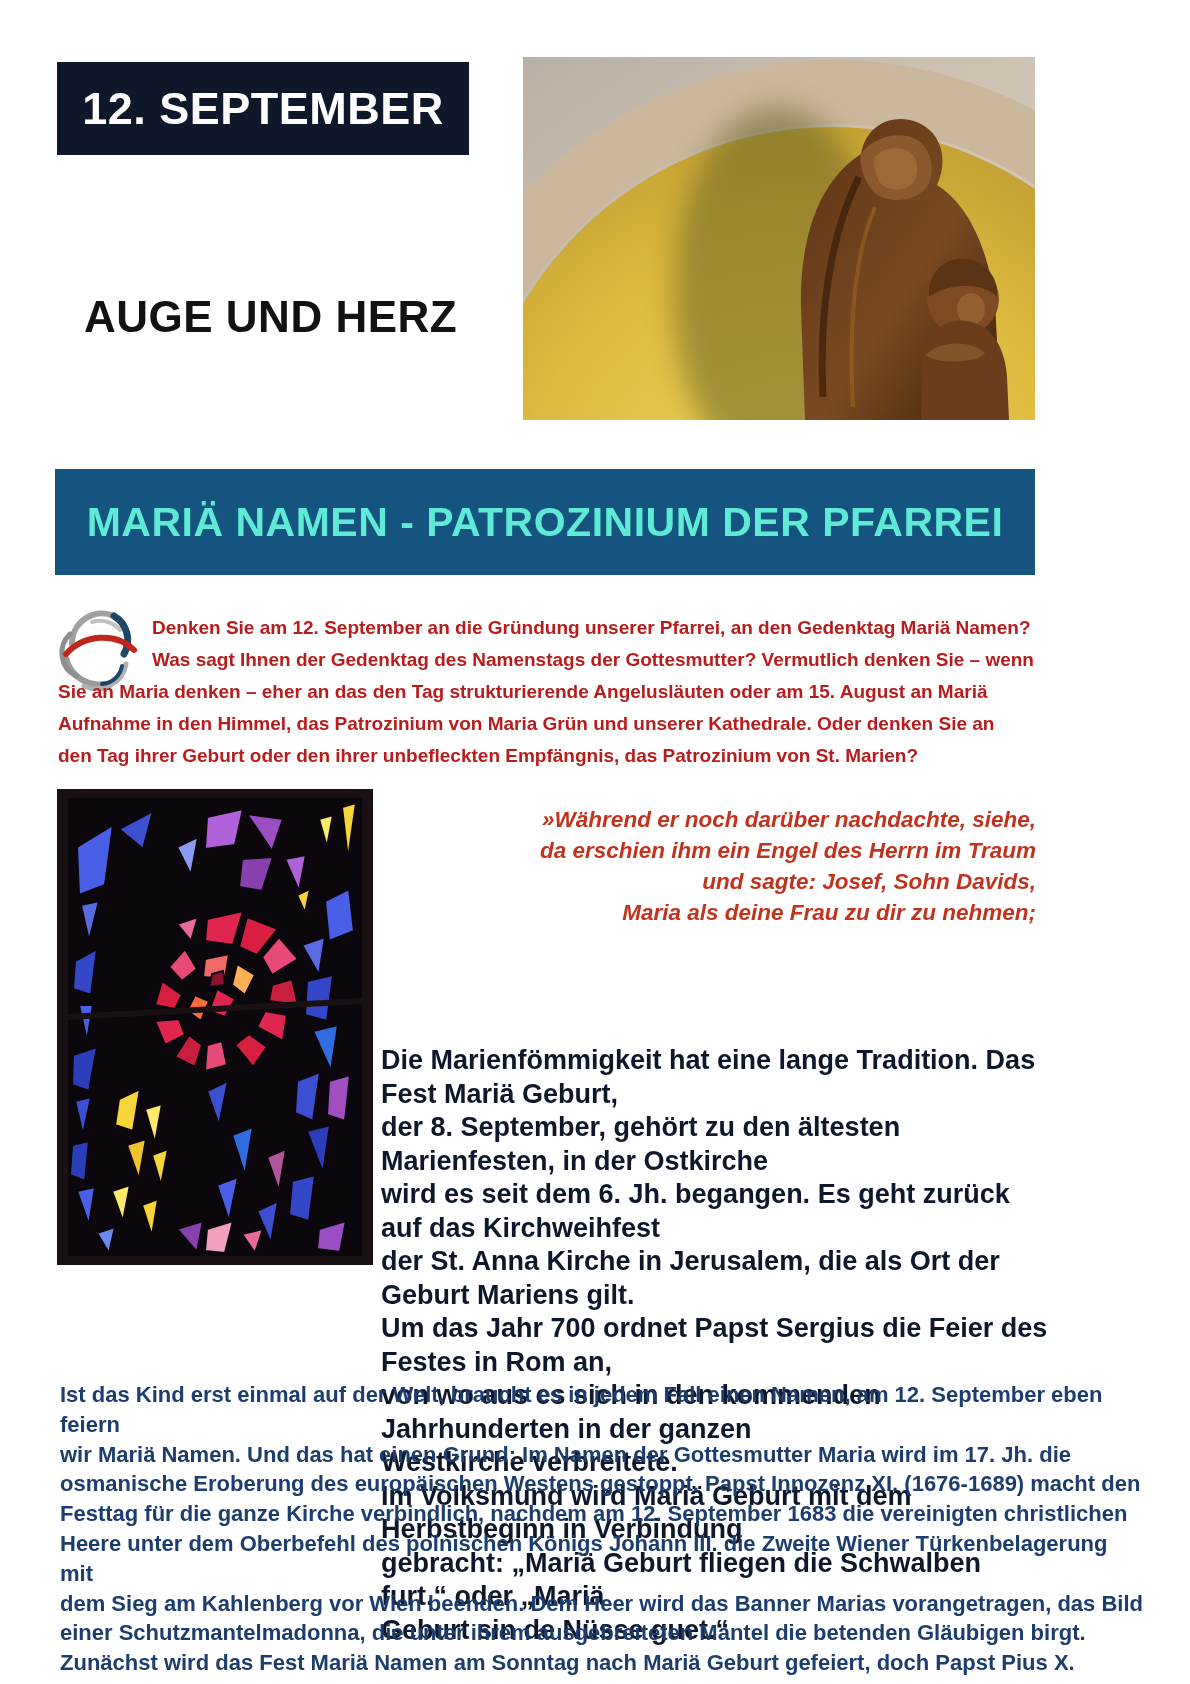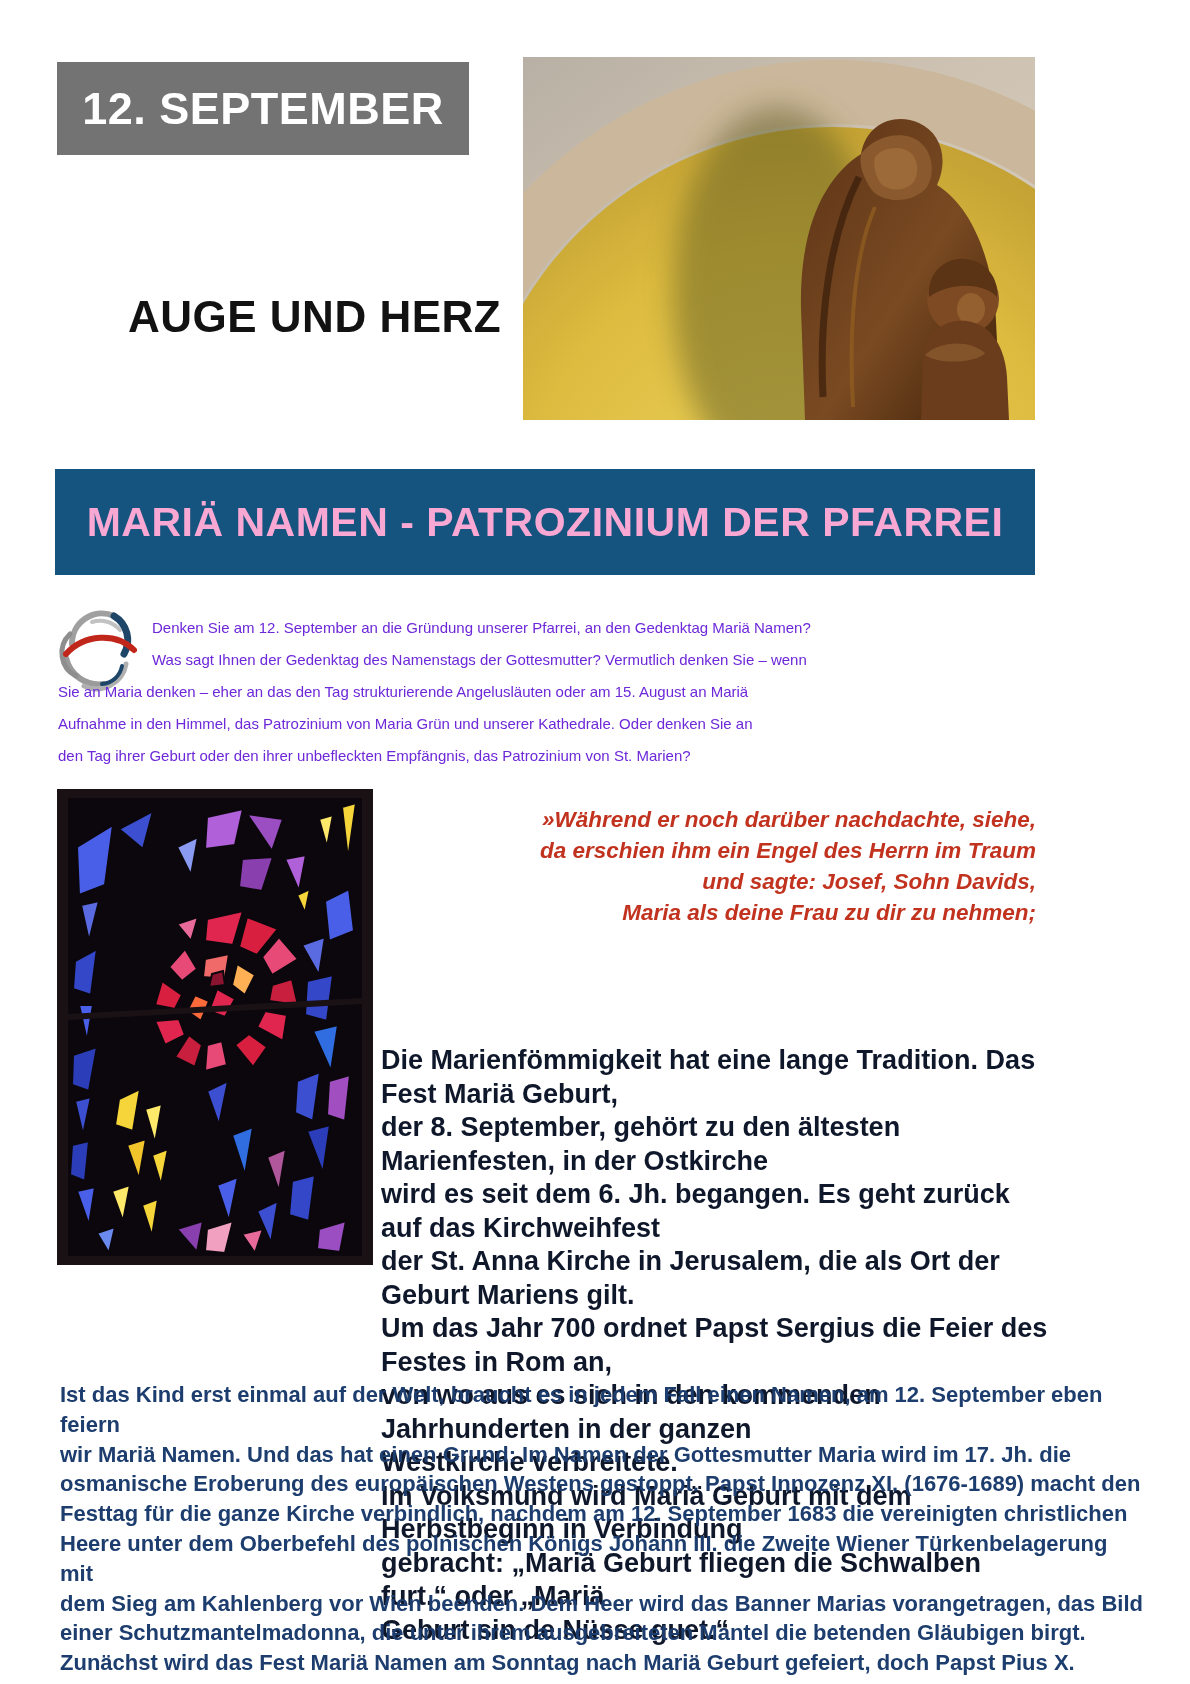"12. SEPTEMBER" .date-banner { background: #737373 -> #0f172a }
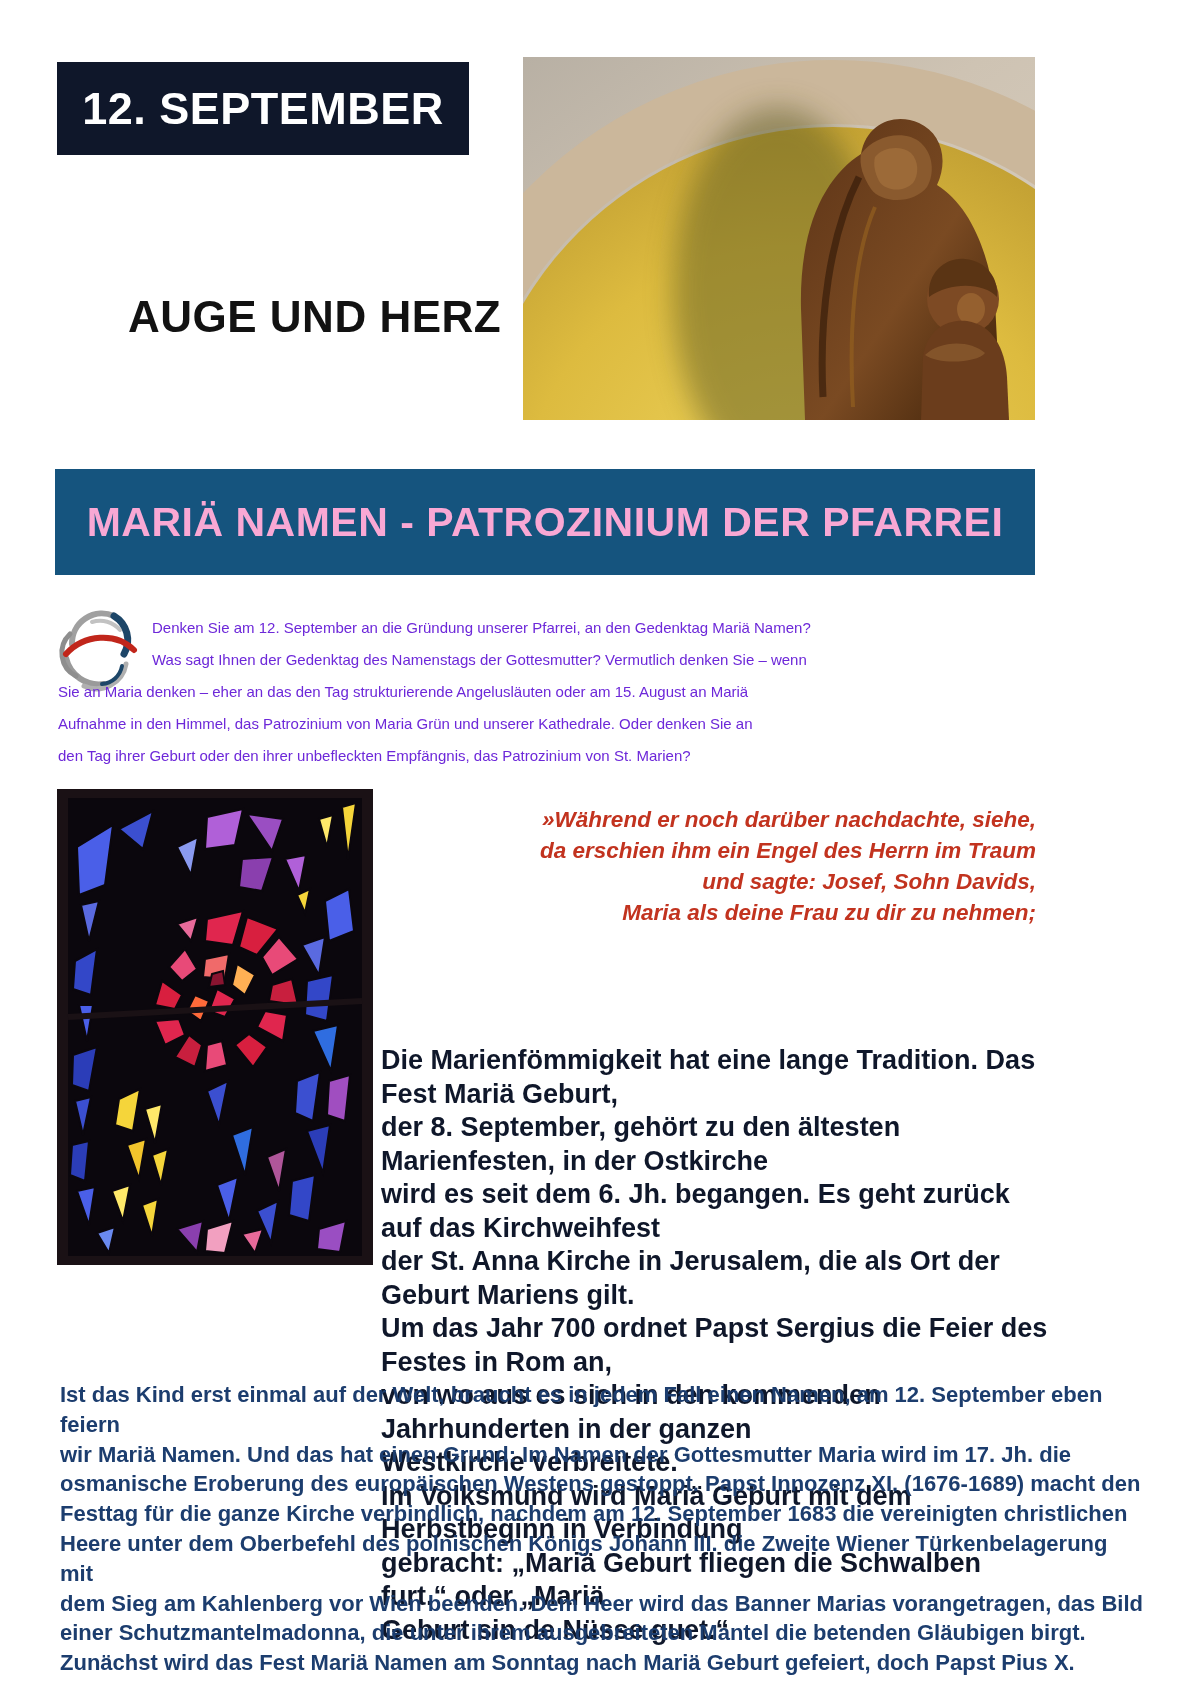"AUGE UND HERZ" .masthead { margin-left: 44px -> none }
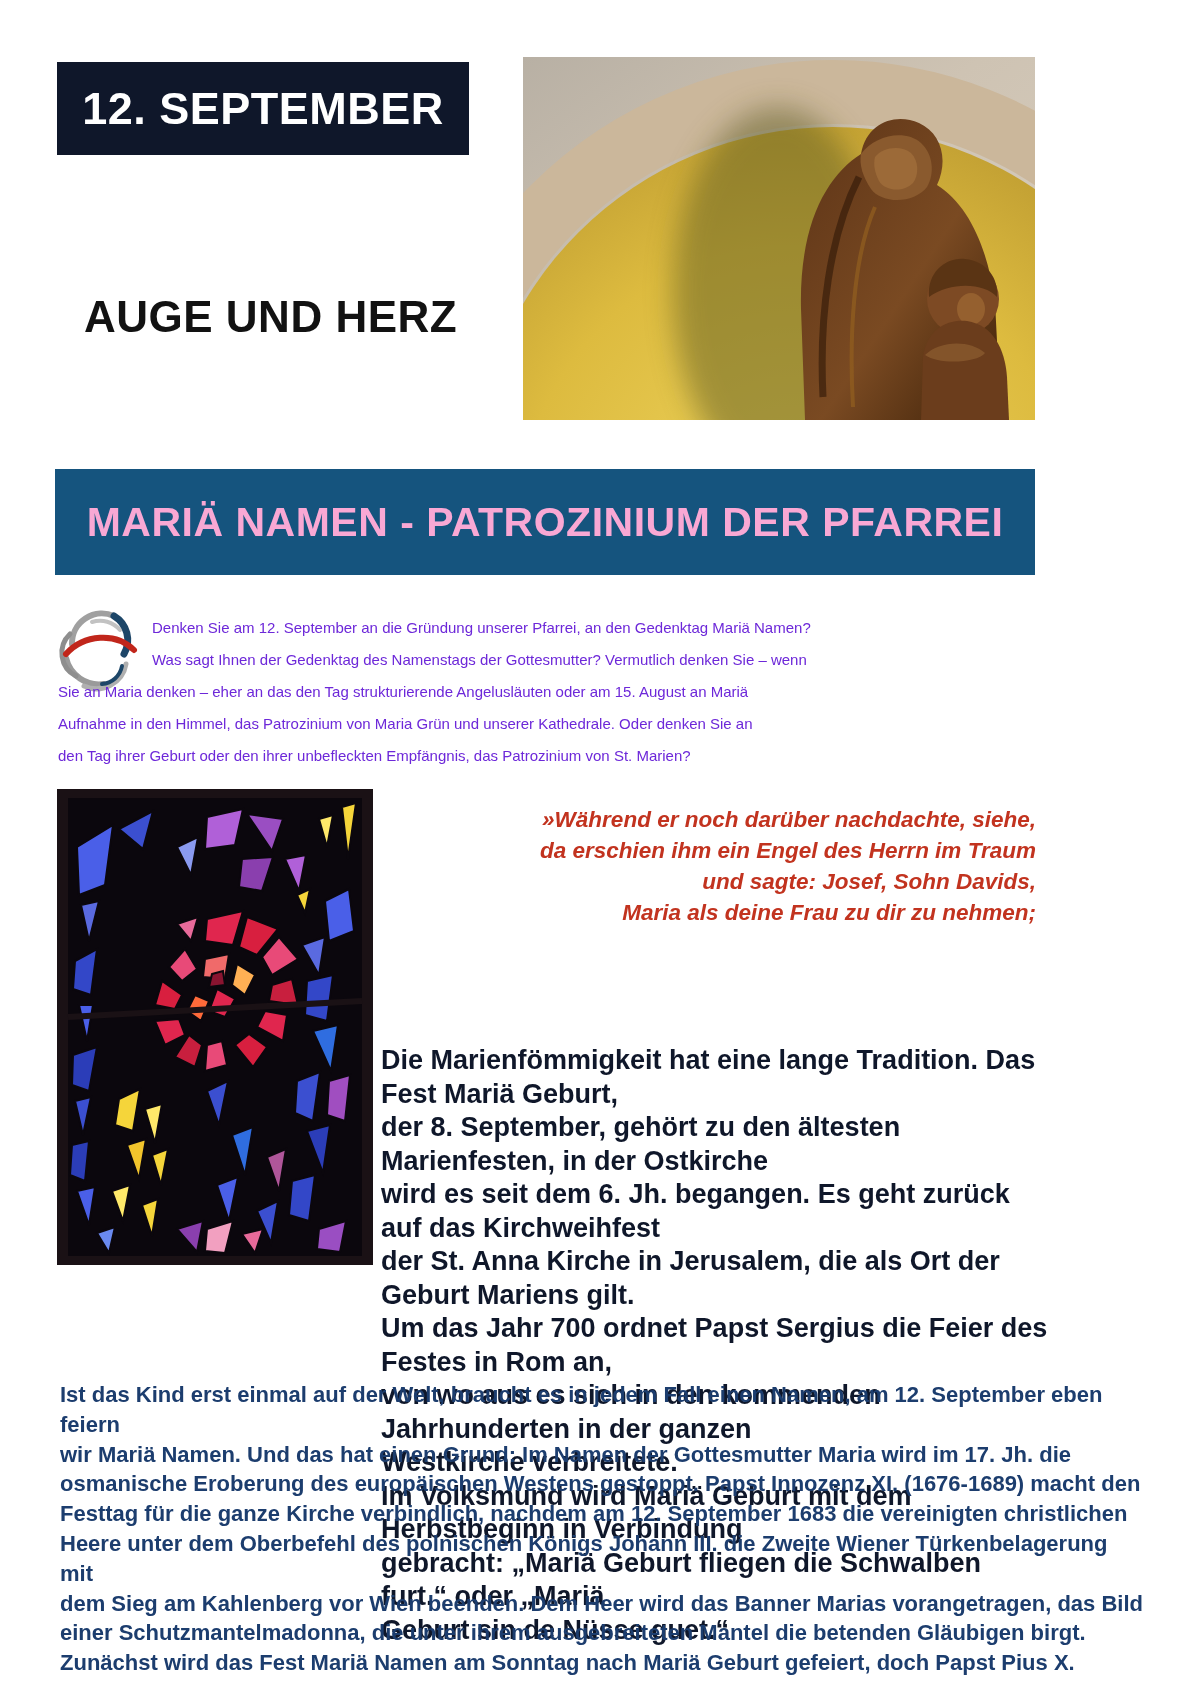"MARIÄ NAMEN - PATROZINIUM DER" .title-banner { color: #f9a8d4 -> #5eead4 }
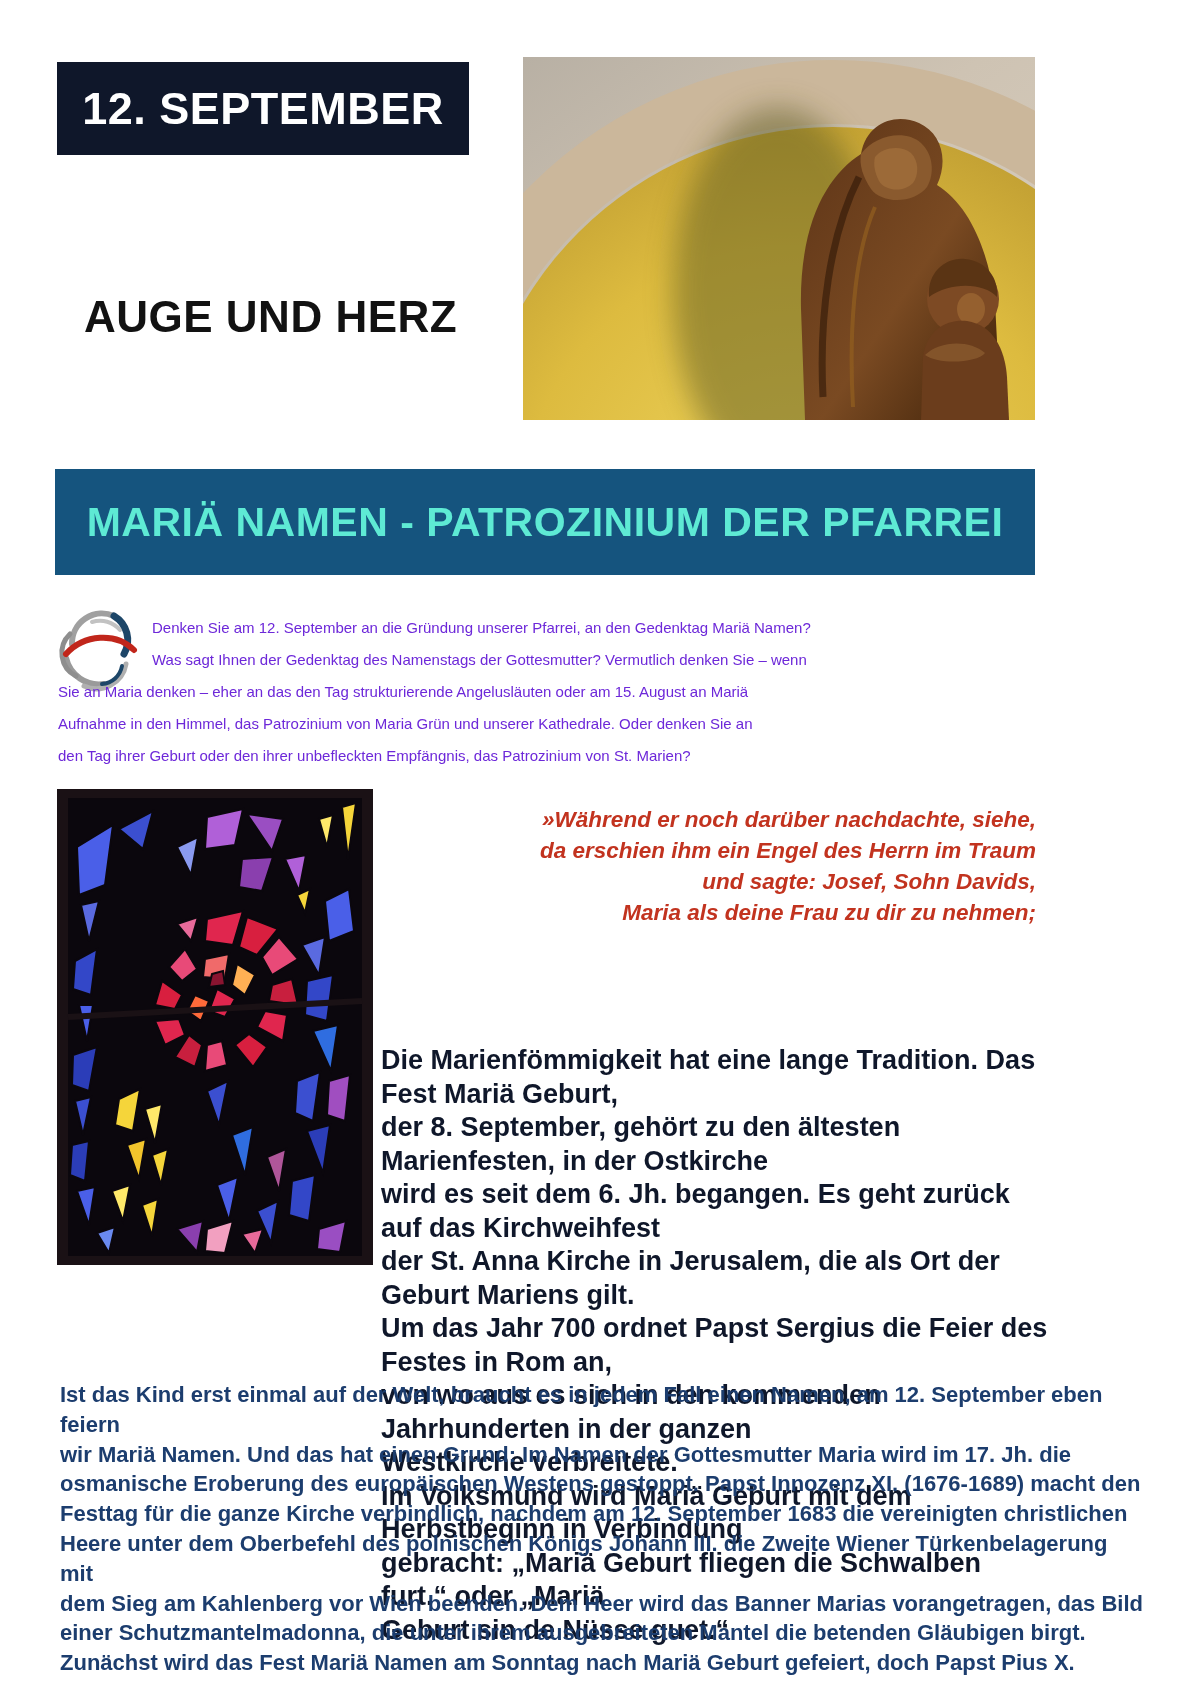"Denken Sie am 12. September" .intro { color: #6d28d9 -> #b91c1c; font-size: 15px -> 19px; font-weight: 400 -> 700 }
